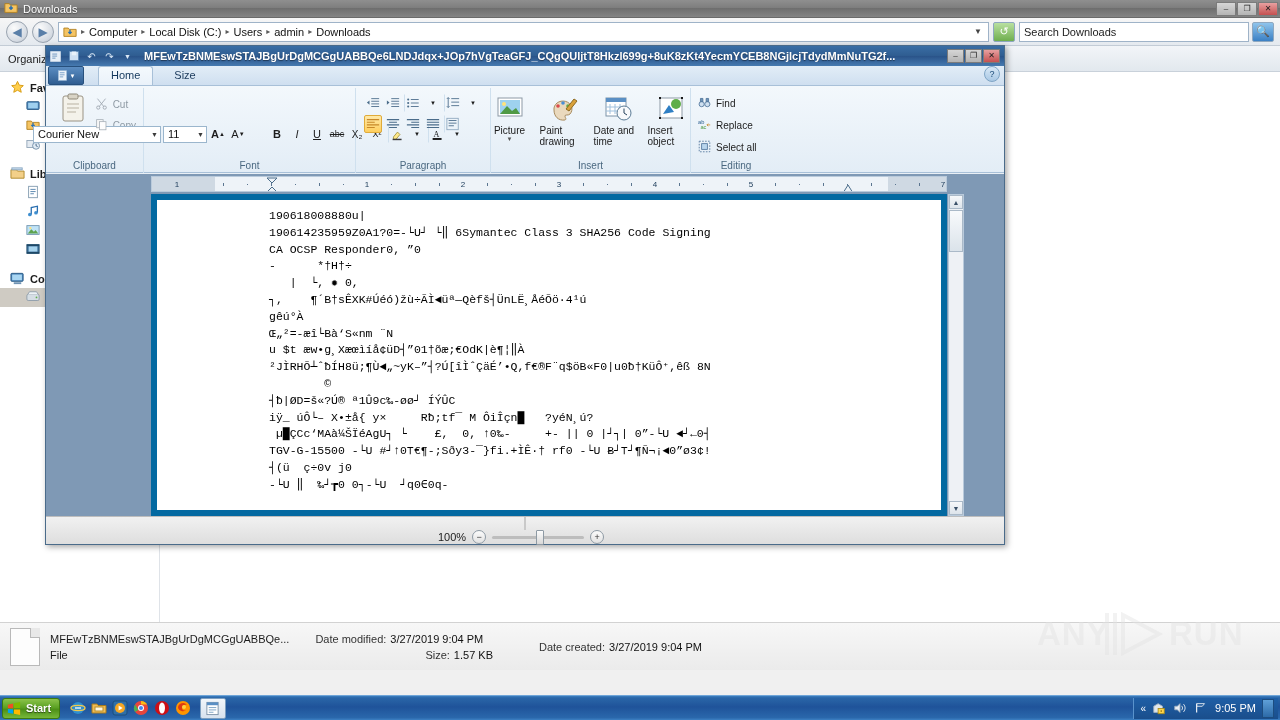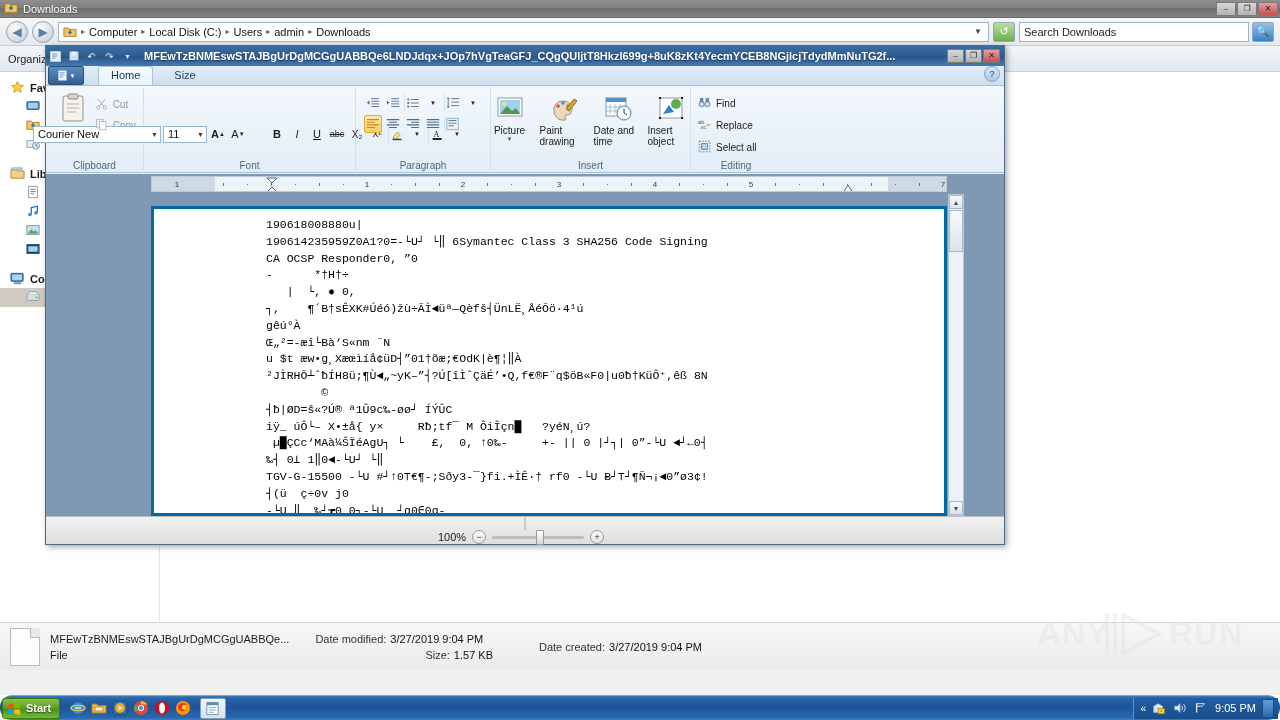"190618008880u|" .doc-scroll { border: 3px solid #0369a1 -> 6px solid #0369a1; margin-top: 12px -> none }
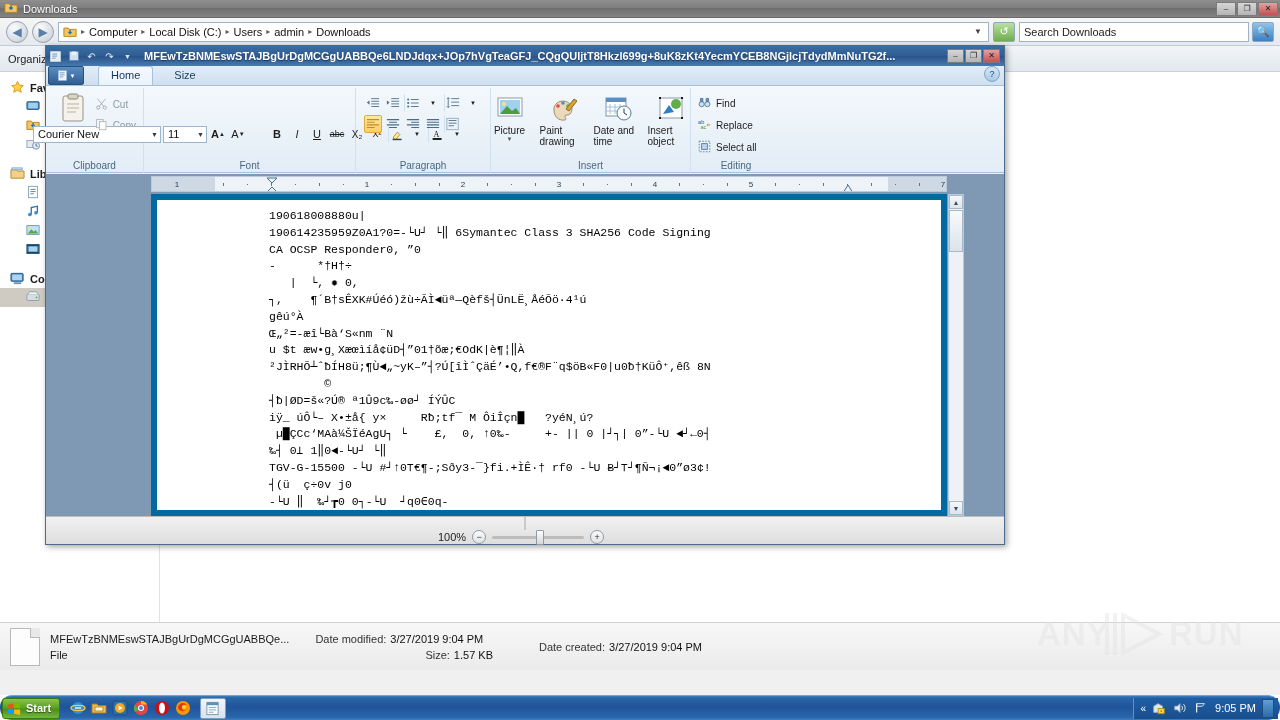"‰┤ 0⊥ 1‖0◄-└U┘ └‖" div.doc-line { html: <div>‰┤ 0⊥ 1‖0◄-└U┘ └‖</div> -> none }
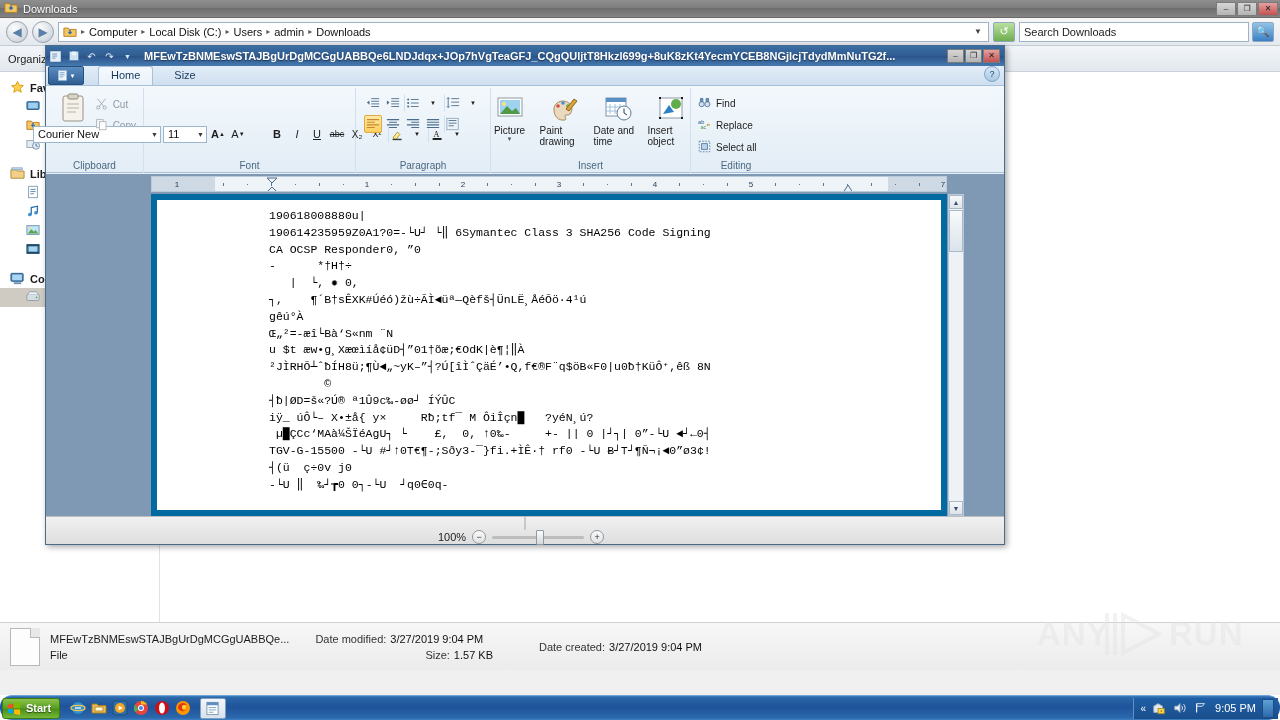"Start" #taskbar { border-radius: 12px -> none }
